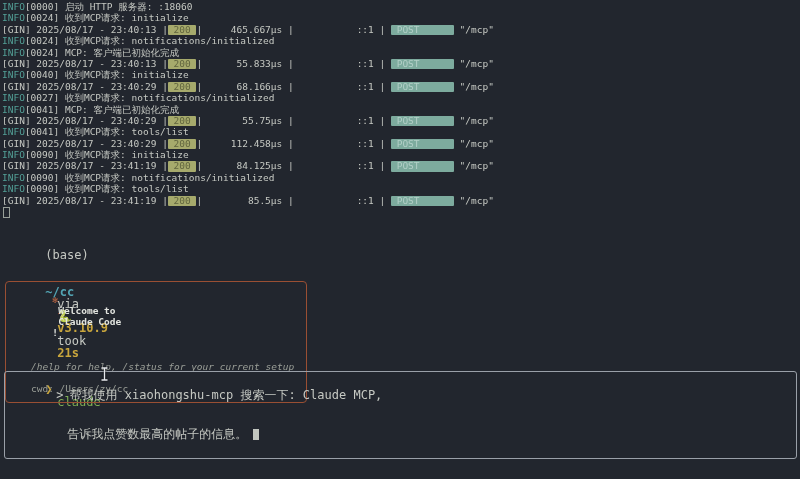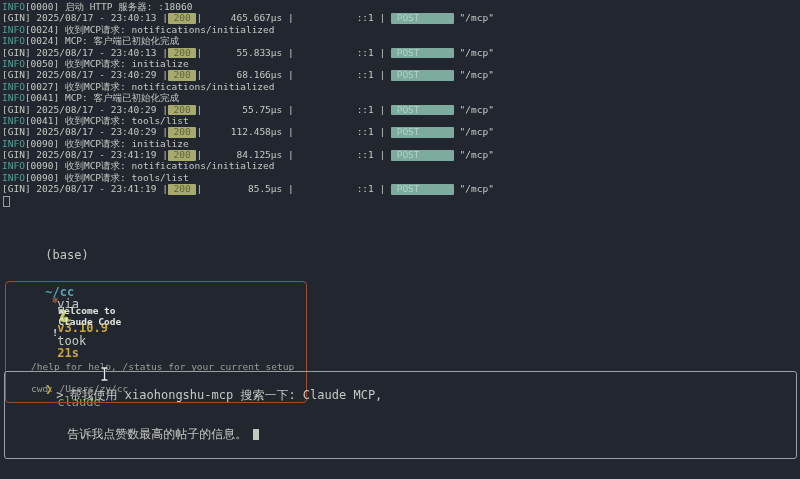"INFO[0024] 收到MCP请求: initialize" div.log-line { html: none -> <div><span>INFO</span><span>[0024] 收到MCP请求: initialize</span></div> }
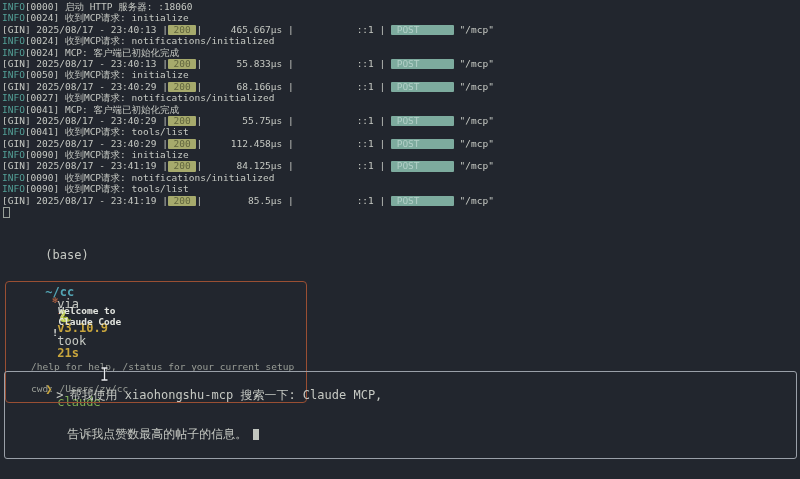"[0050] 收到MCP请求: initialize" span { text: 0050 -> 0040 }
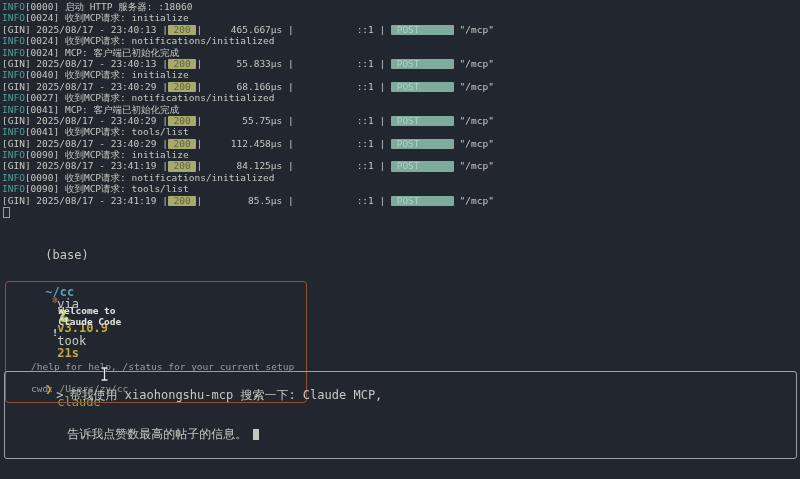"/help for help, /status for" .help-line { font-style: none -> italic }
